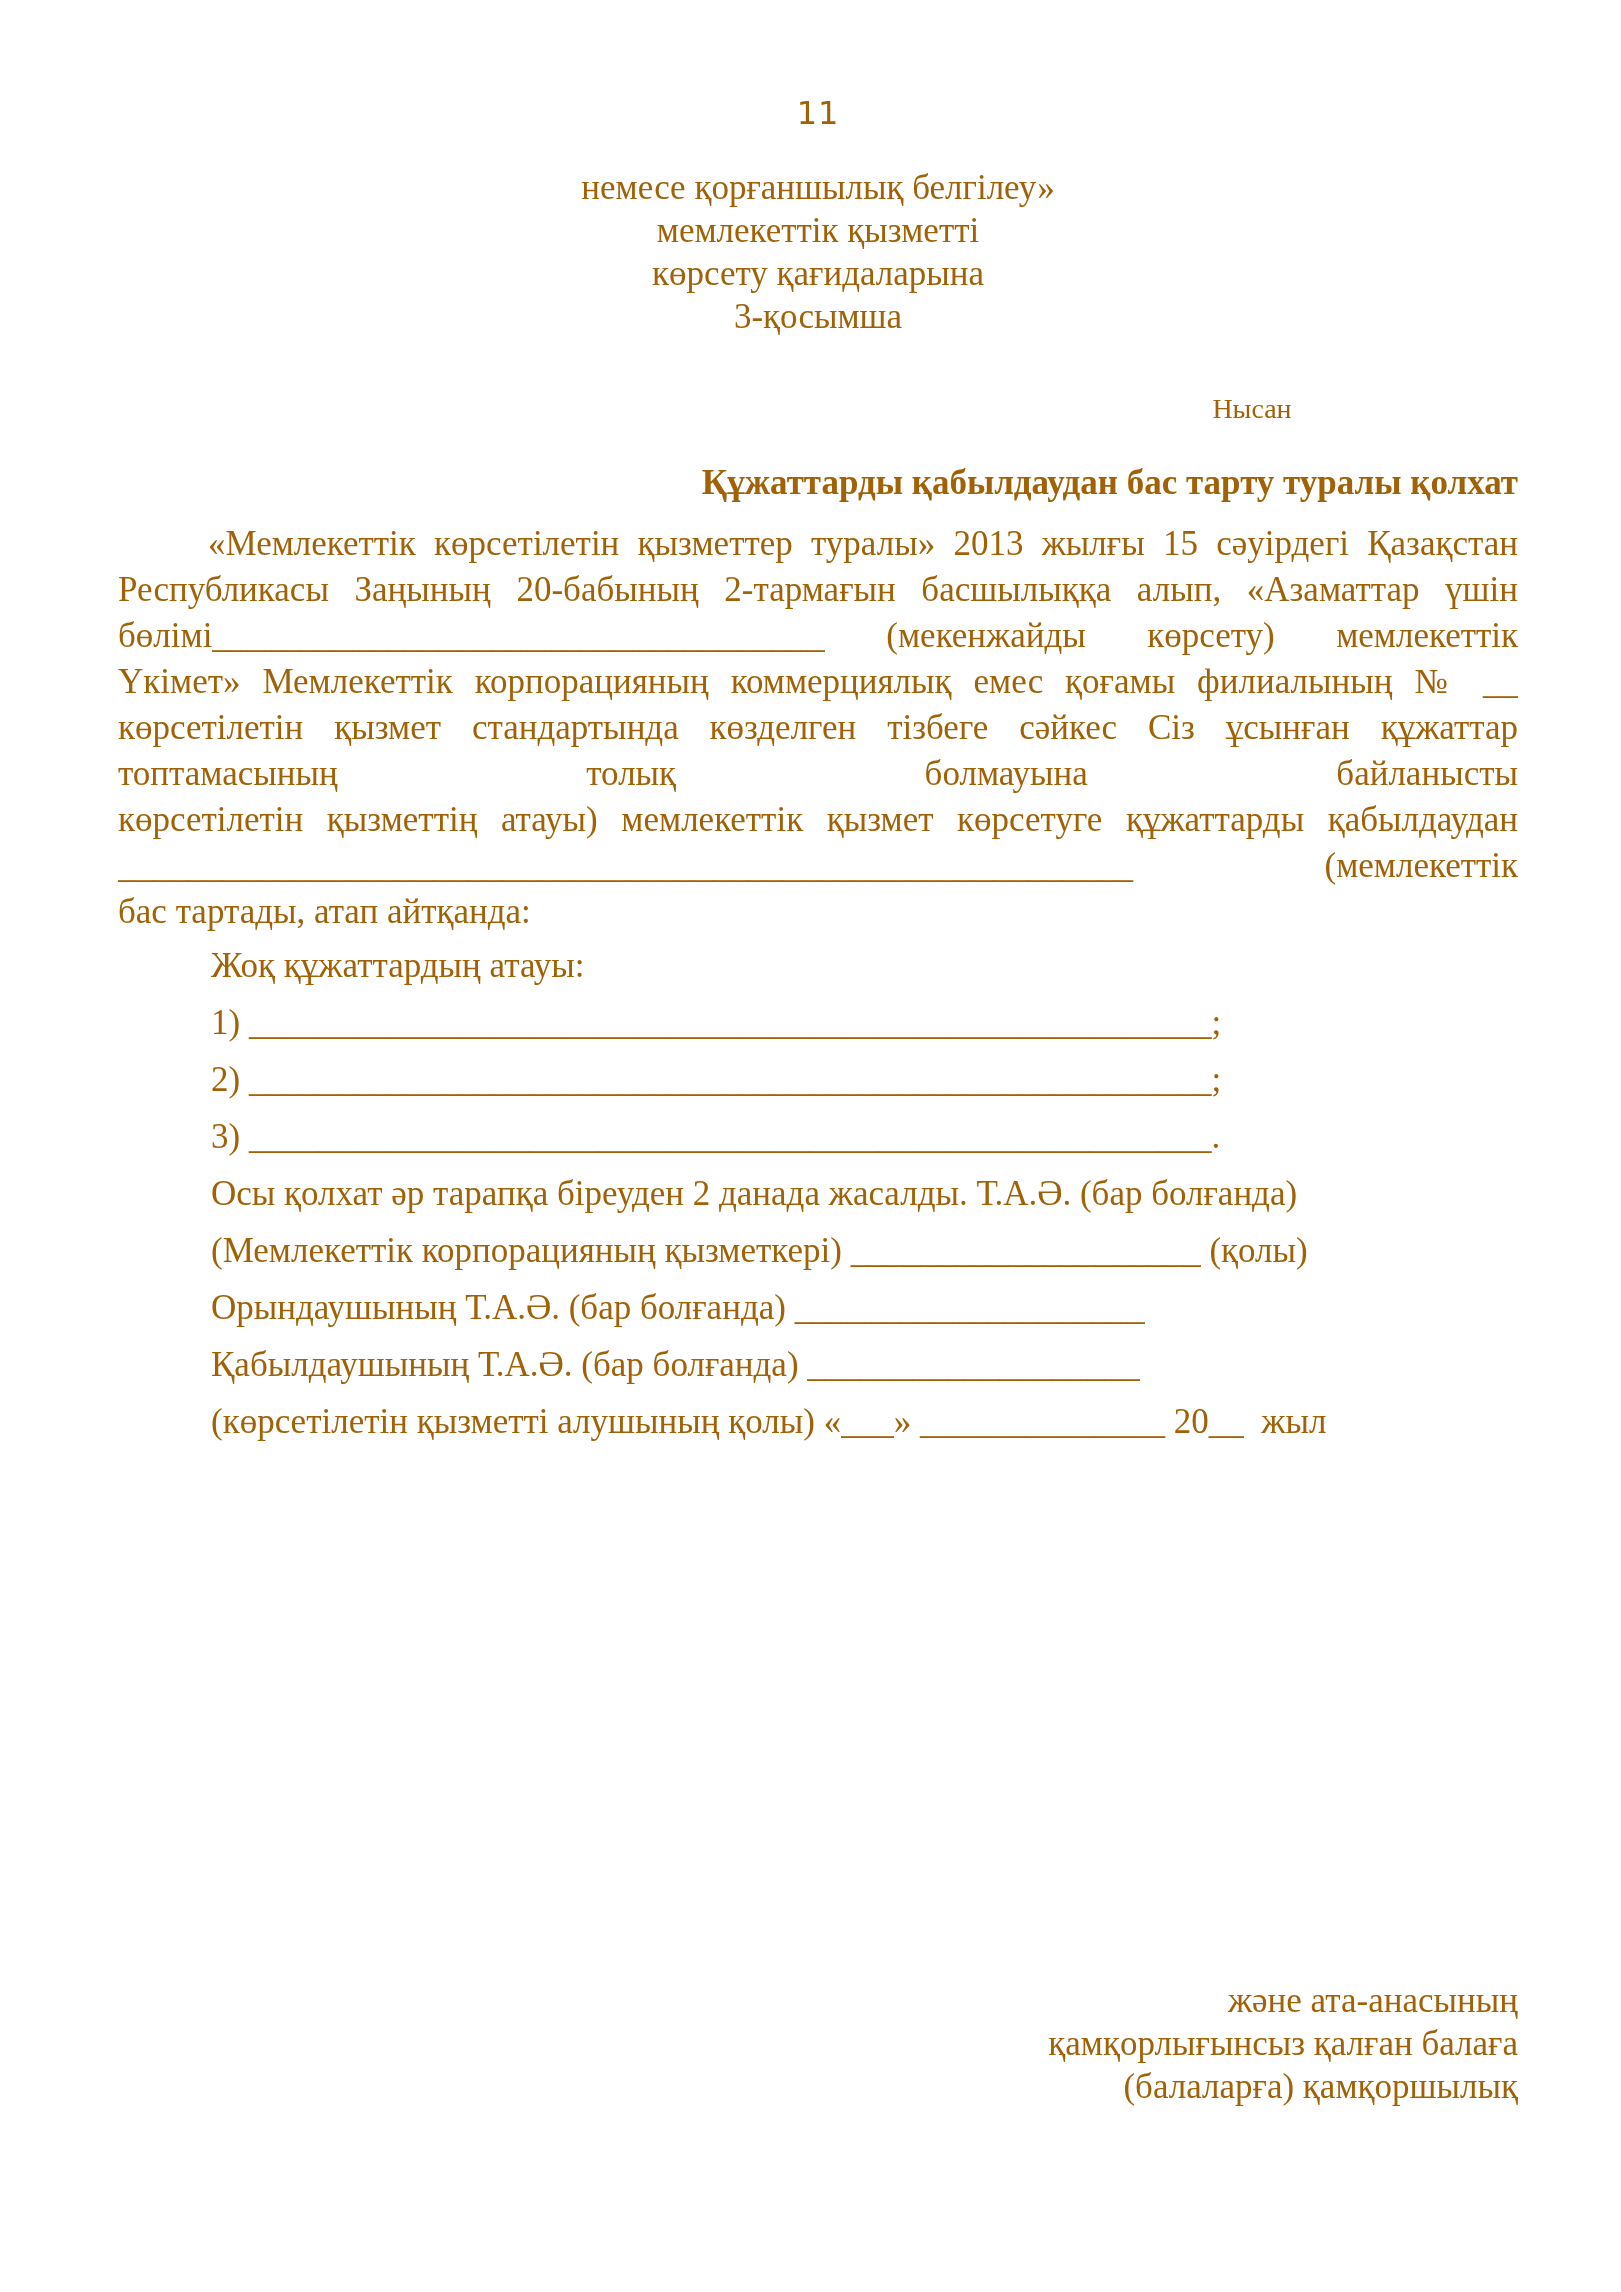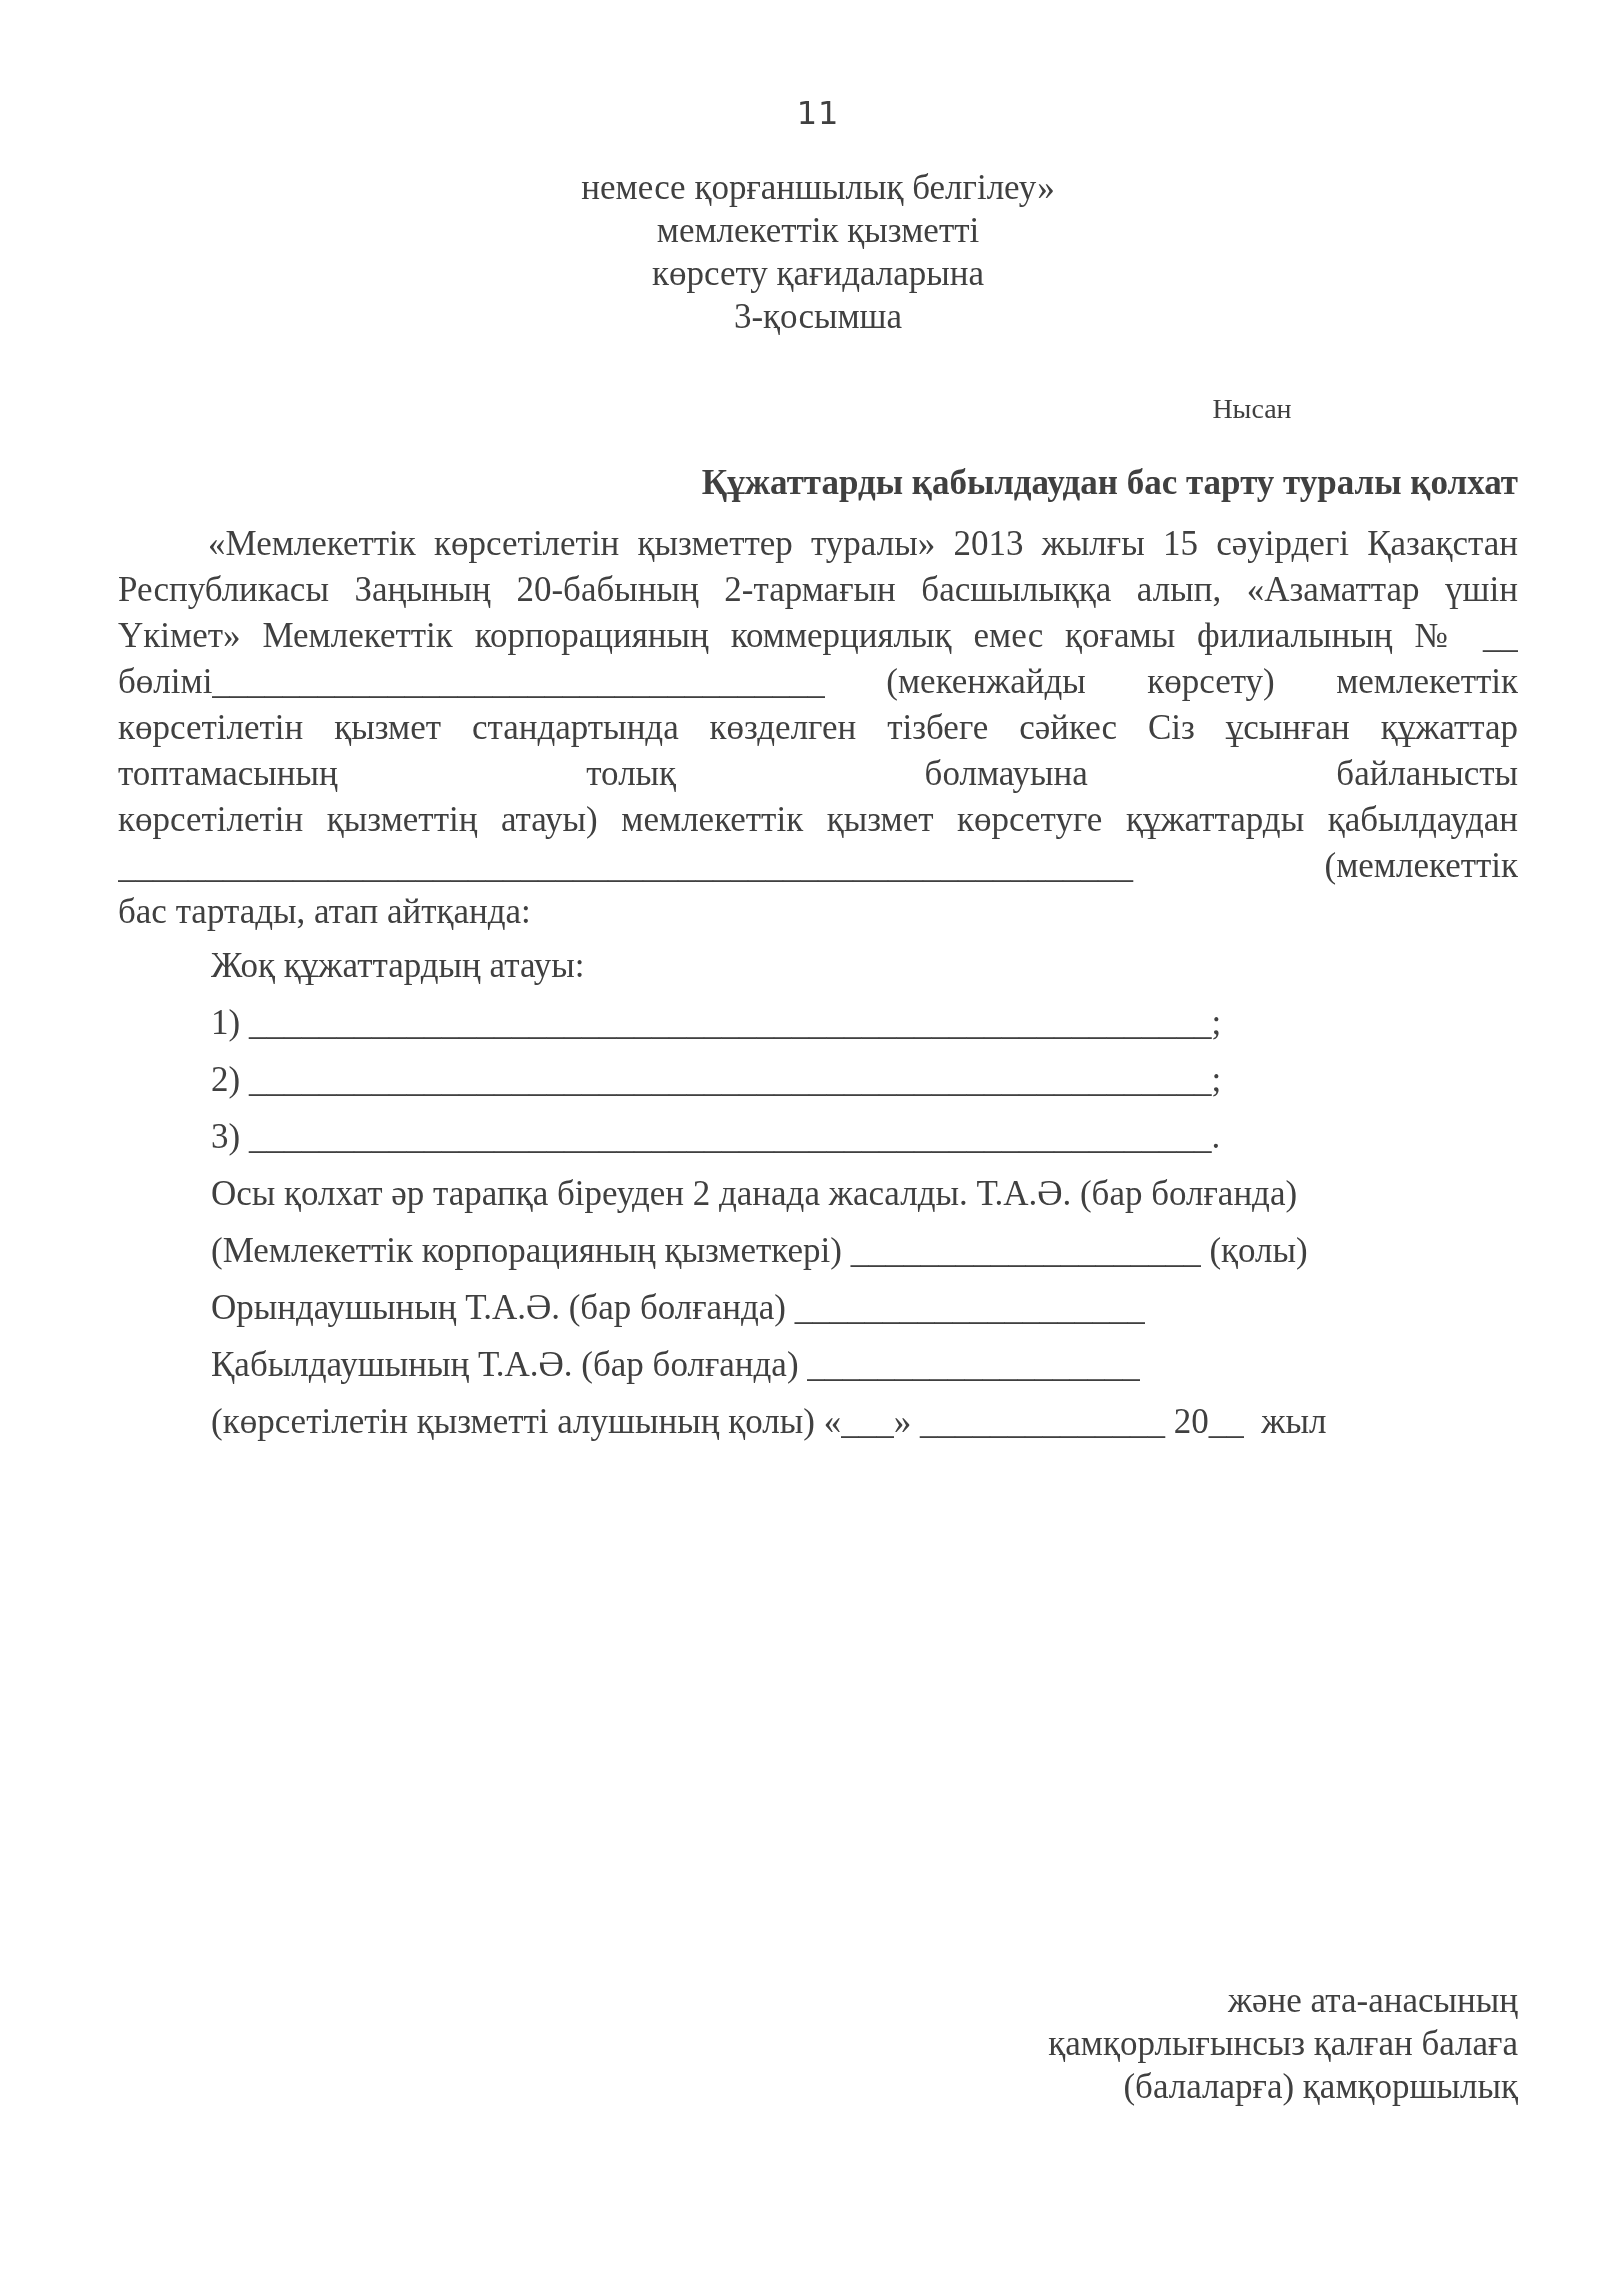"11" .page { color: #404040 -> #a16207 }
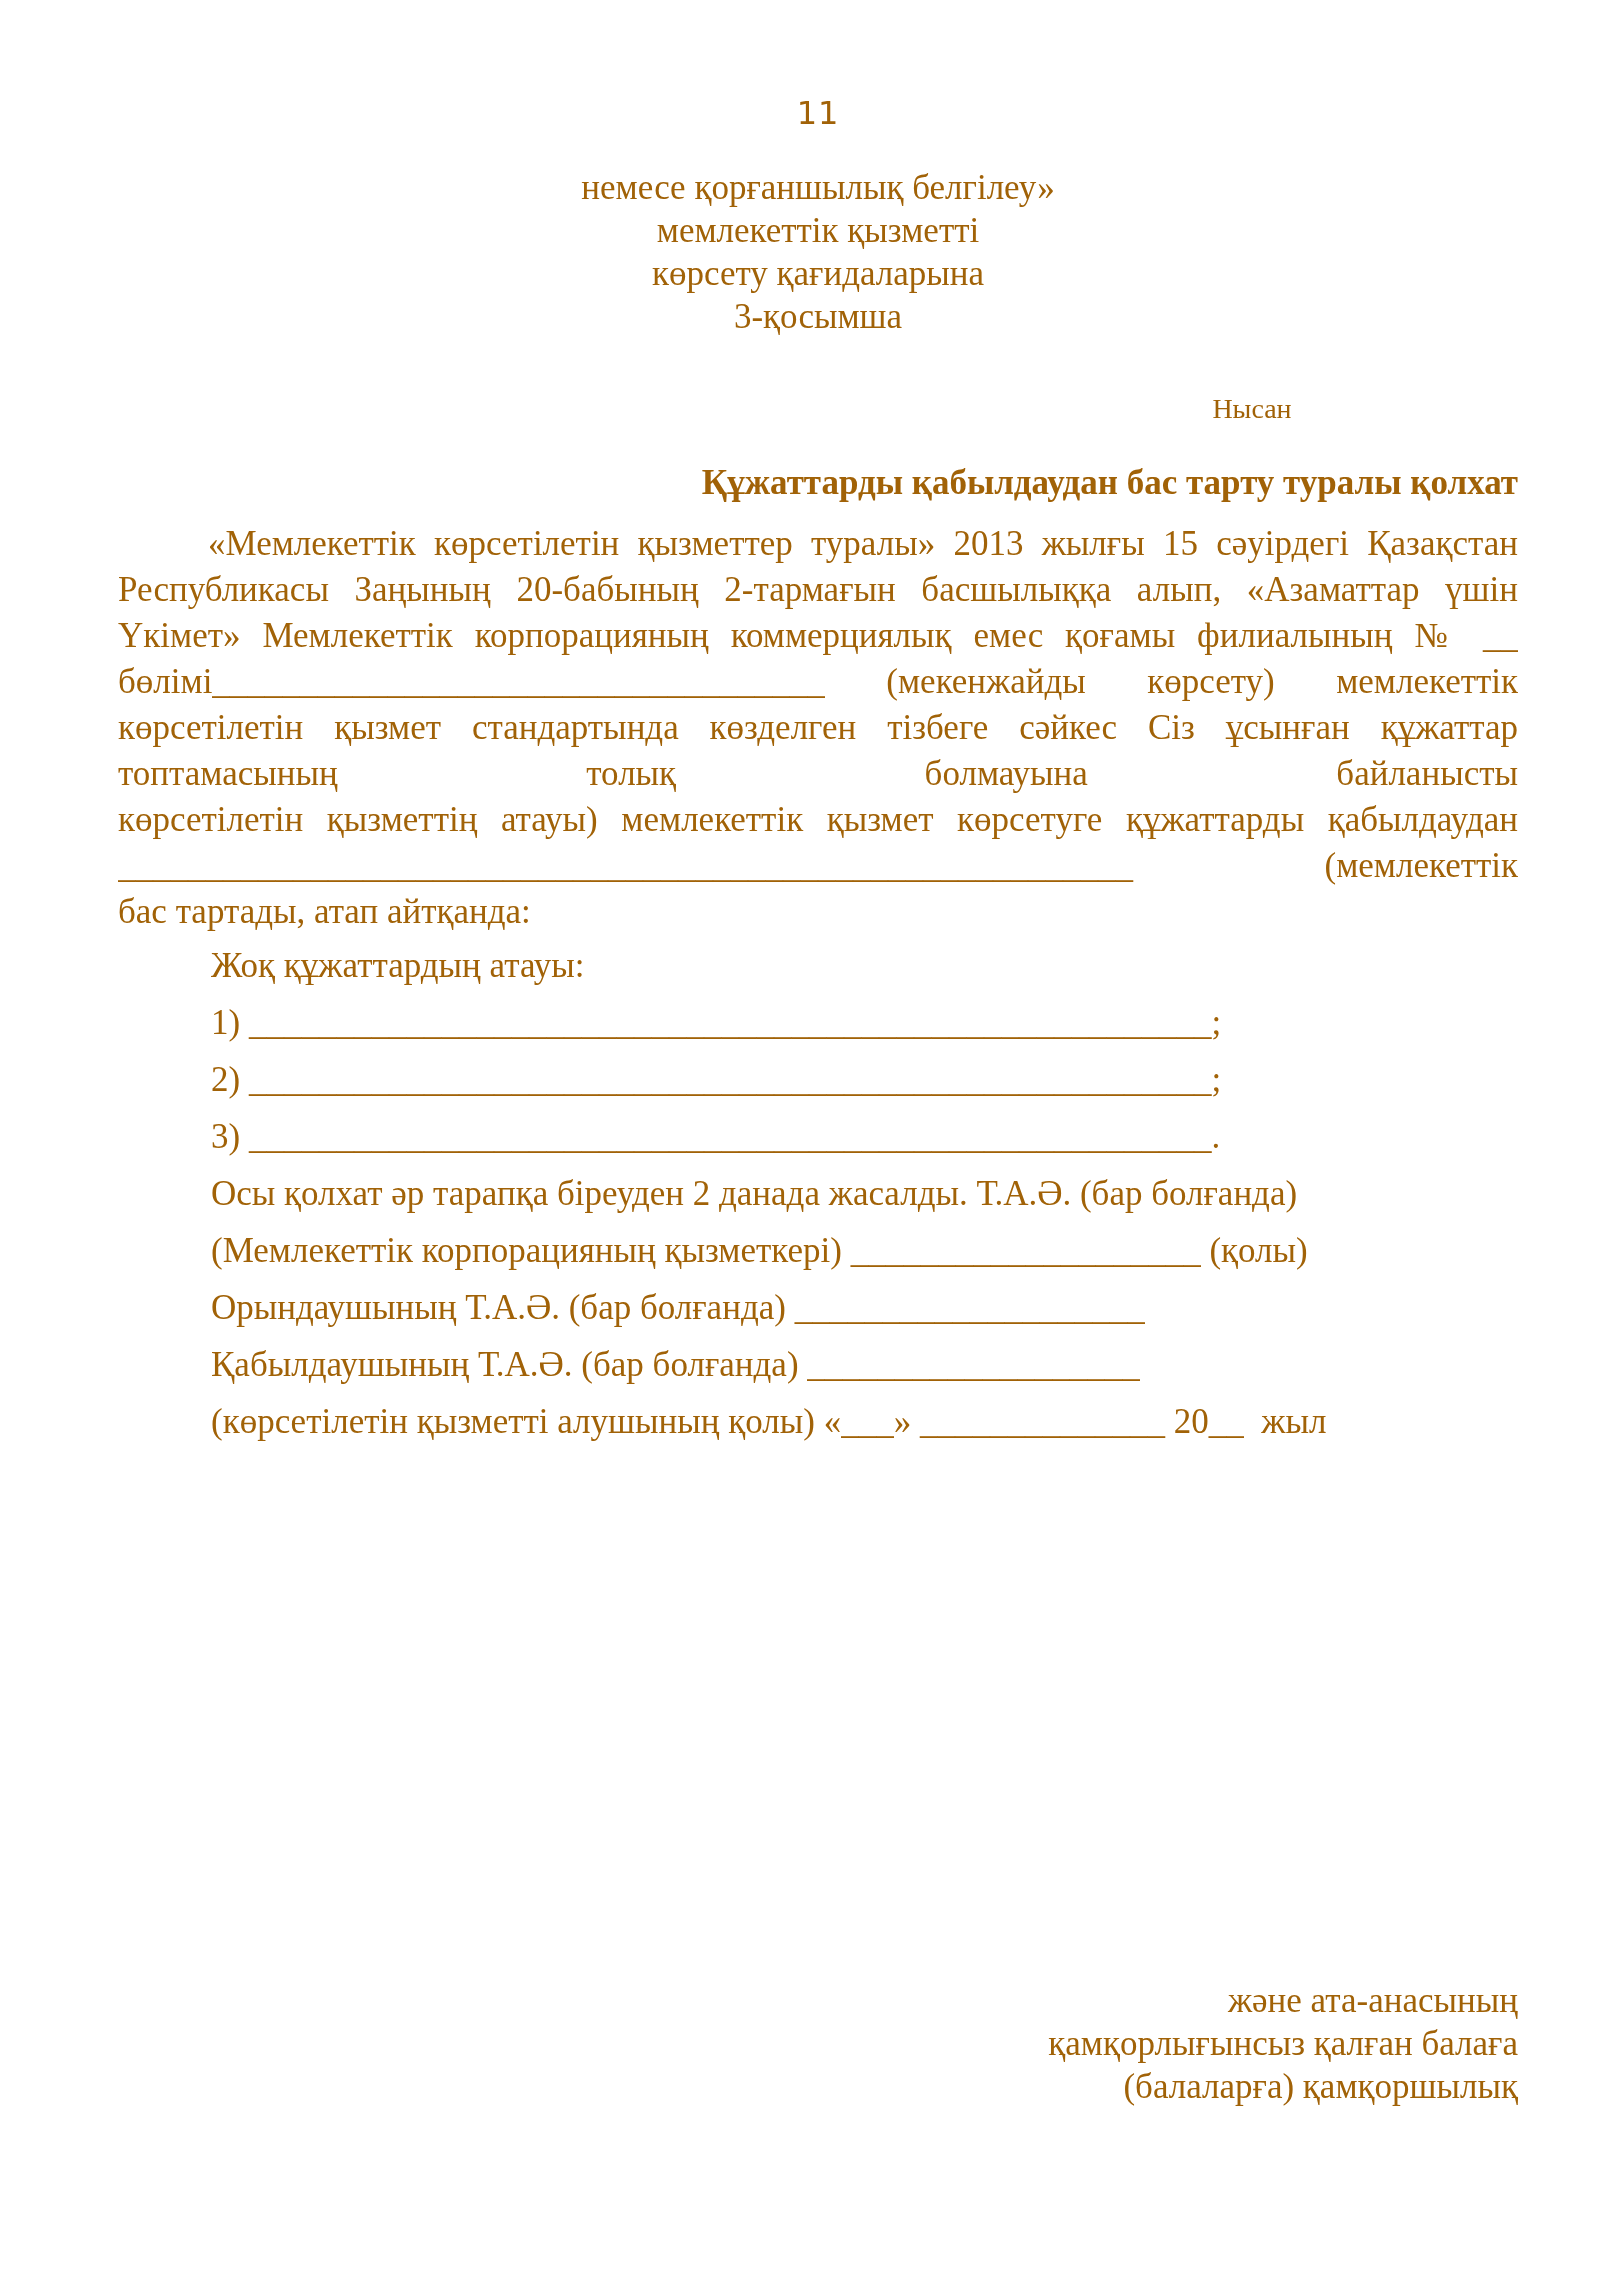"Үкімет» Мемлекеттік корпорацияның" div.para-line { order: before "бөлімі__________________________________" -> after "бөлімі__________________________________" }
